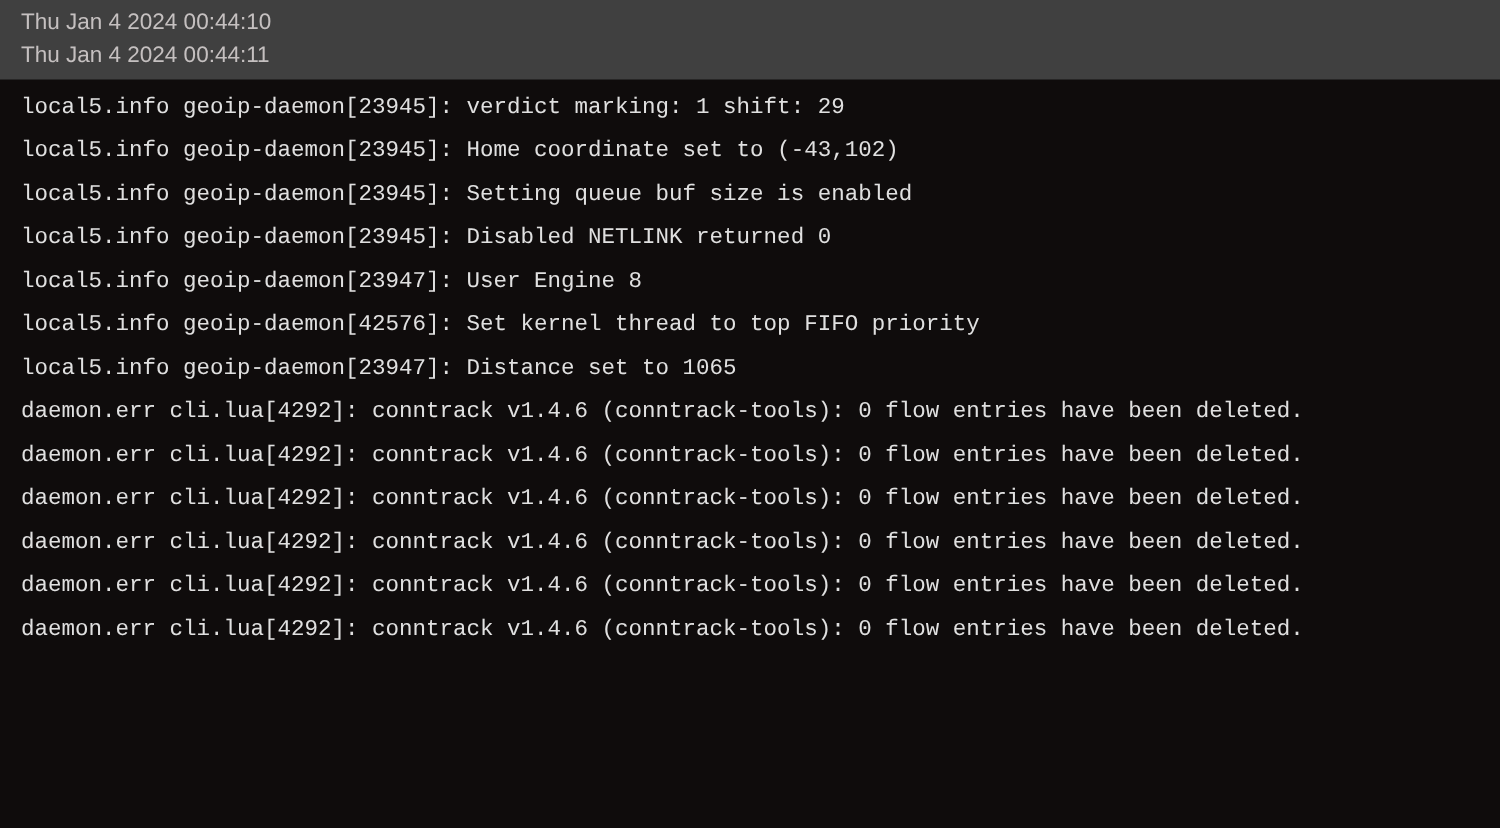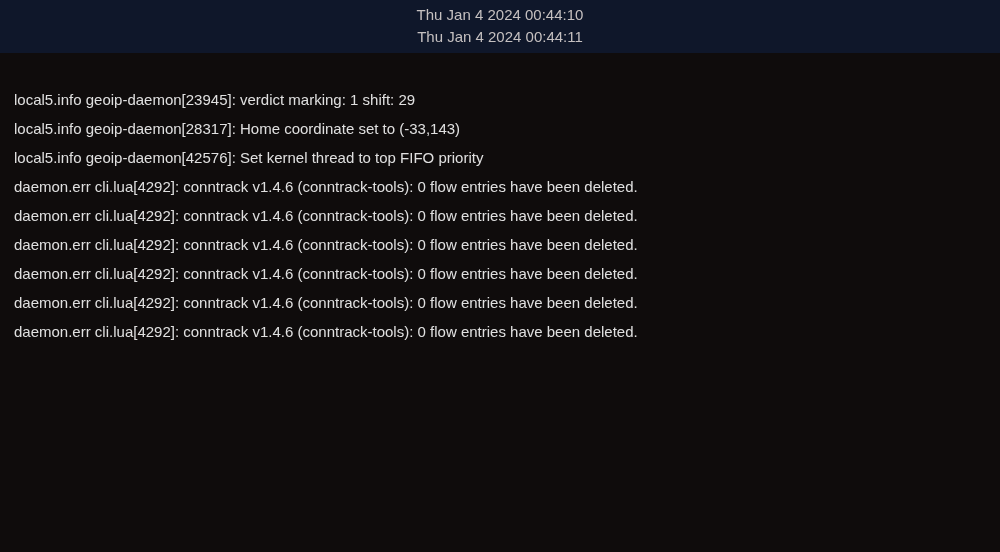"Thu Jan 4 2024 00:44:10" .timestamp-header { background-color: #0f172a -> #404040; text-align: center -> none }
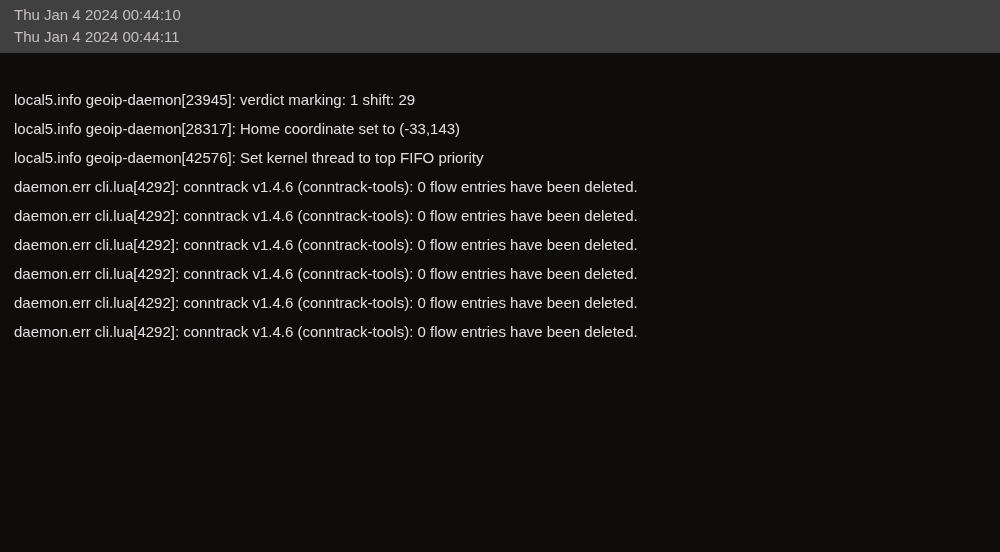"local5.info geoip-daemon[23945]: verdict" .log-body { font-family: none -> Liberation Mono, monospace; padding-top: 32px -> 4px }
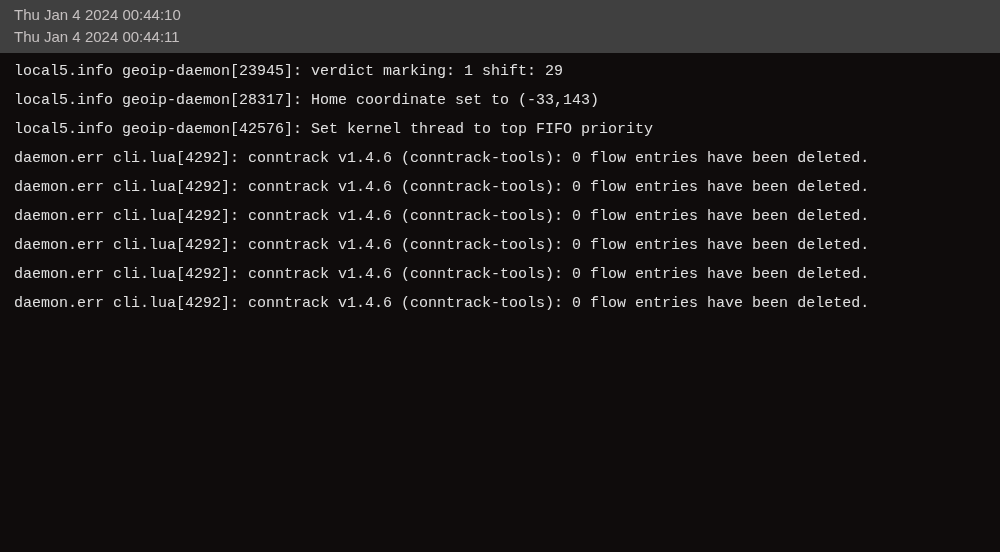"local5.info geoip-daemon[28317]: Home" div.log-line { text: 28317]: Home coordinate set to (-33,143 -> 23945]: Home coordinate set to (-43,102 }
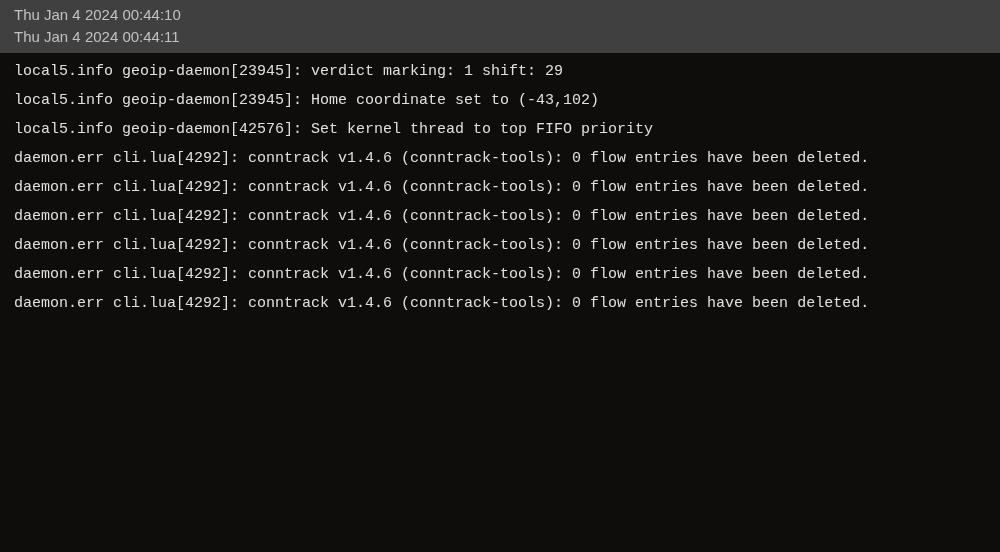"local5.info geoip-daemon[23945]: Setting" div.log-line { html: none -> <div>local5.info geoip-daemon[23945]: Setting queue buf size is enabled</div> }
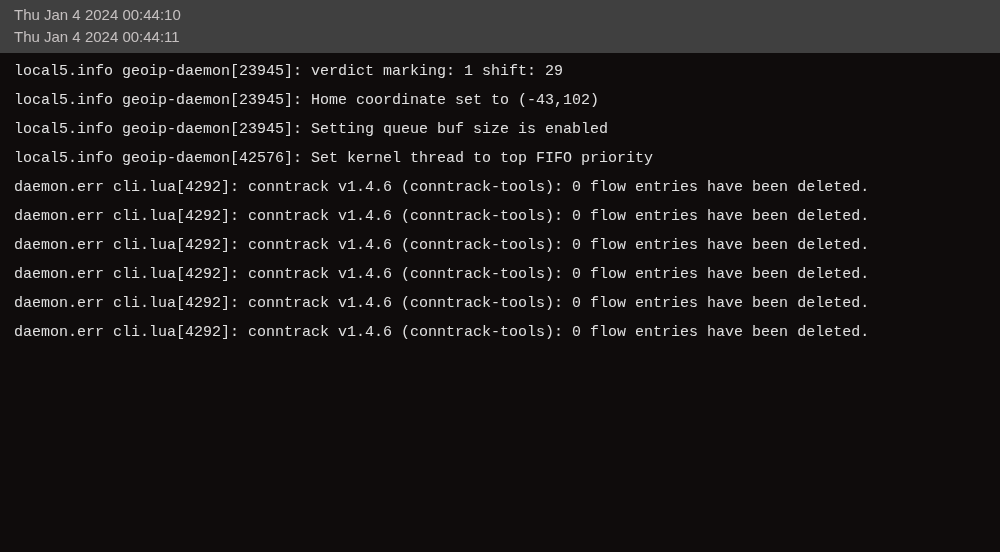"local5.info geoip-daemon[23945]:" div.log-line { html: none -> <div>local5.info geoip-daemon[23945]: Disabled NETLINK returned 0</div> }
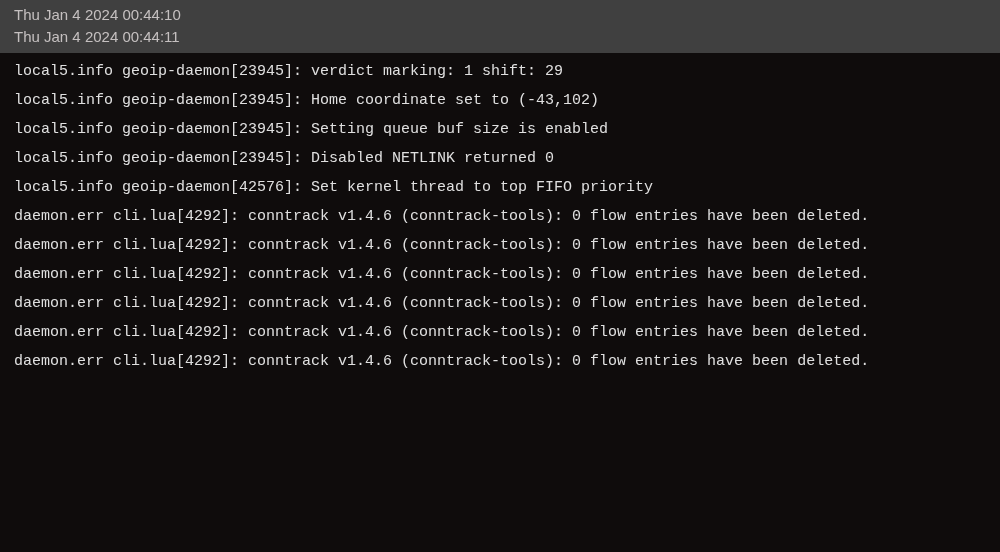"local5.info geoip-daemon[23947]: User" div.log-line { html: none -> <div>local5.info geoip-daemon[23947]: User Engine 8</div> }
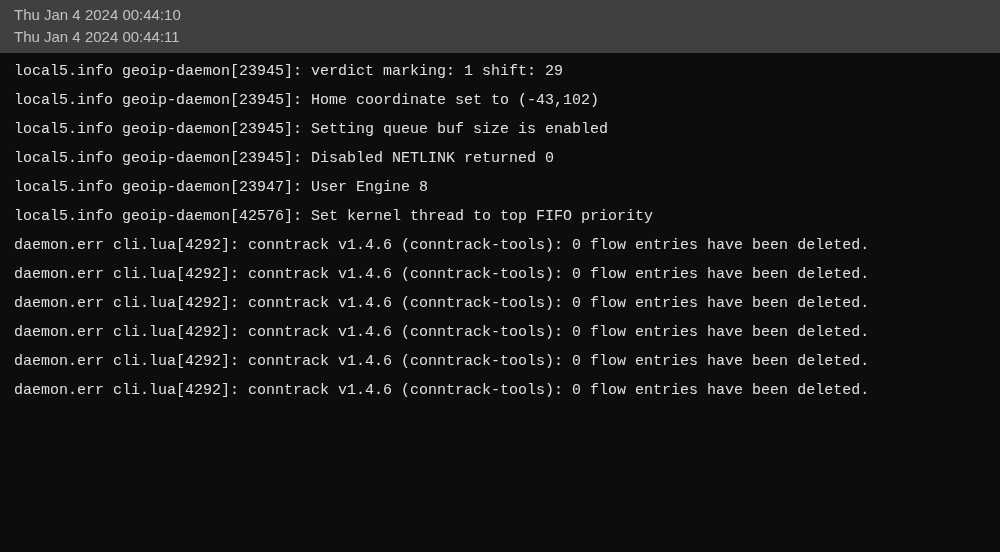"local5.info geoip-daemon[23947]:" div.log-line { html: none -> <div>local5.info geoip-daemon[23947]: Distance set to 1065</div> }
